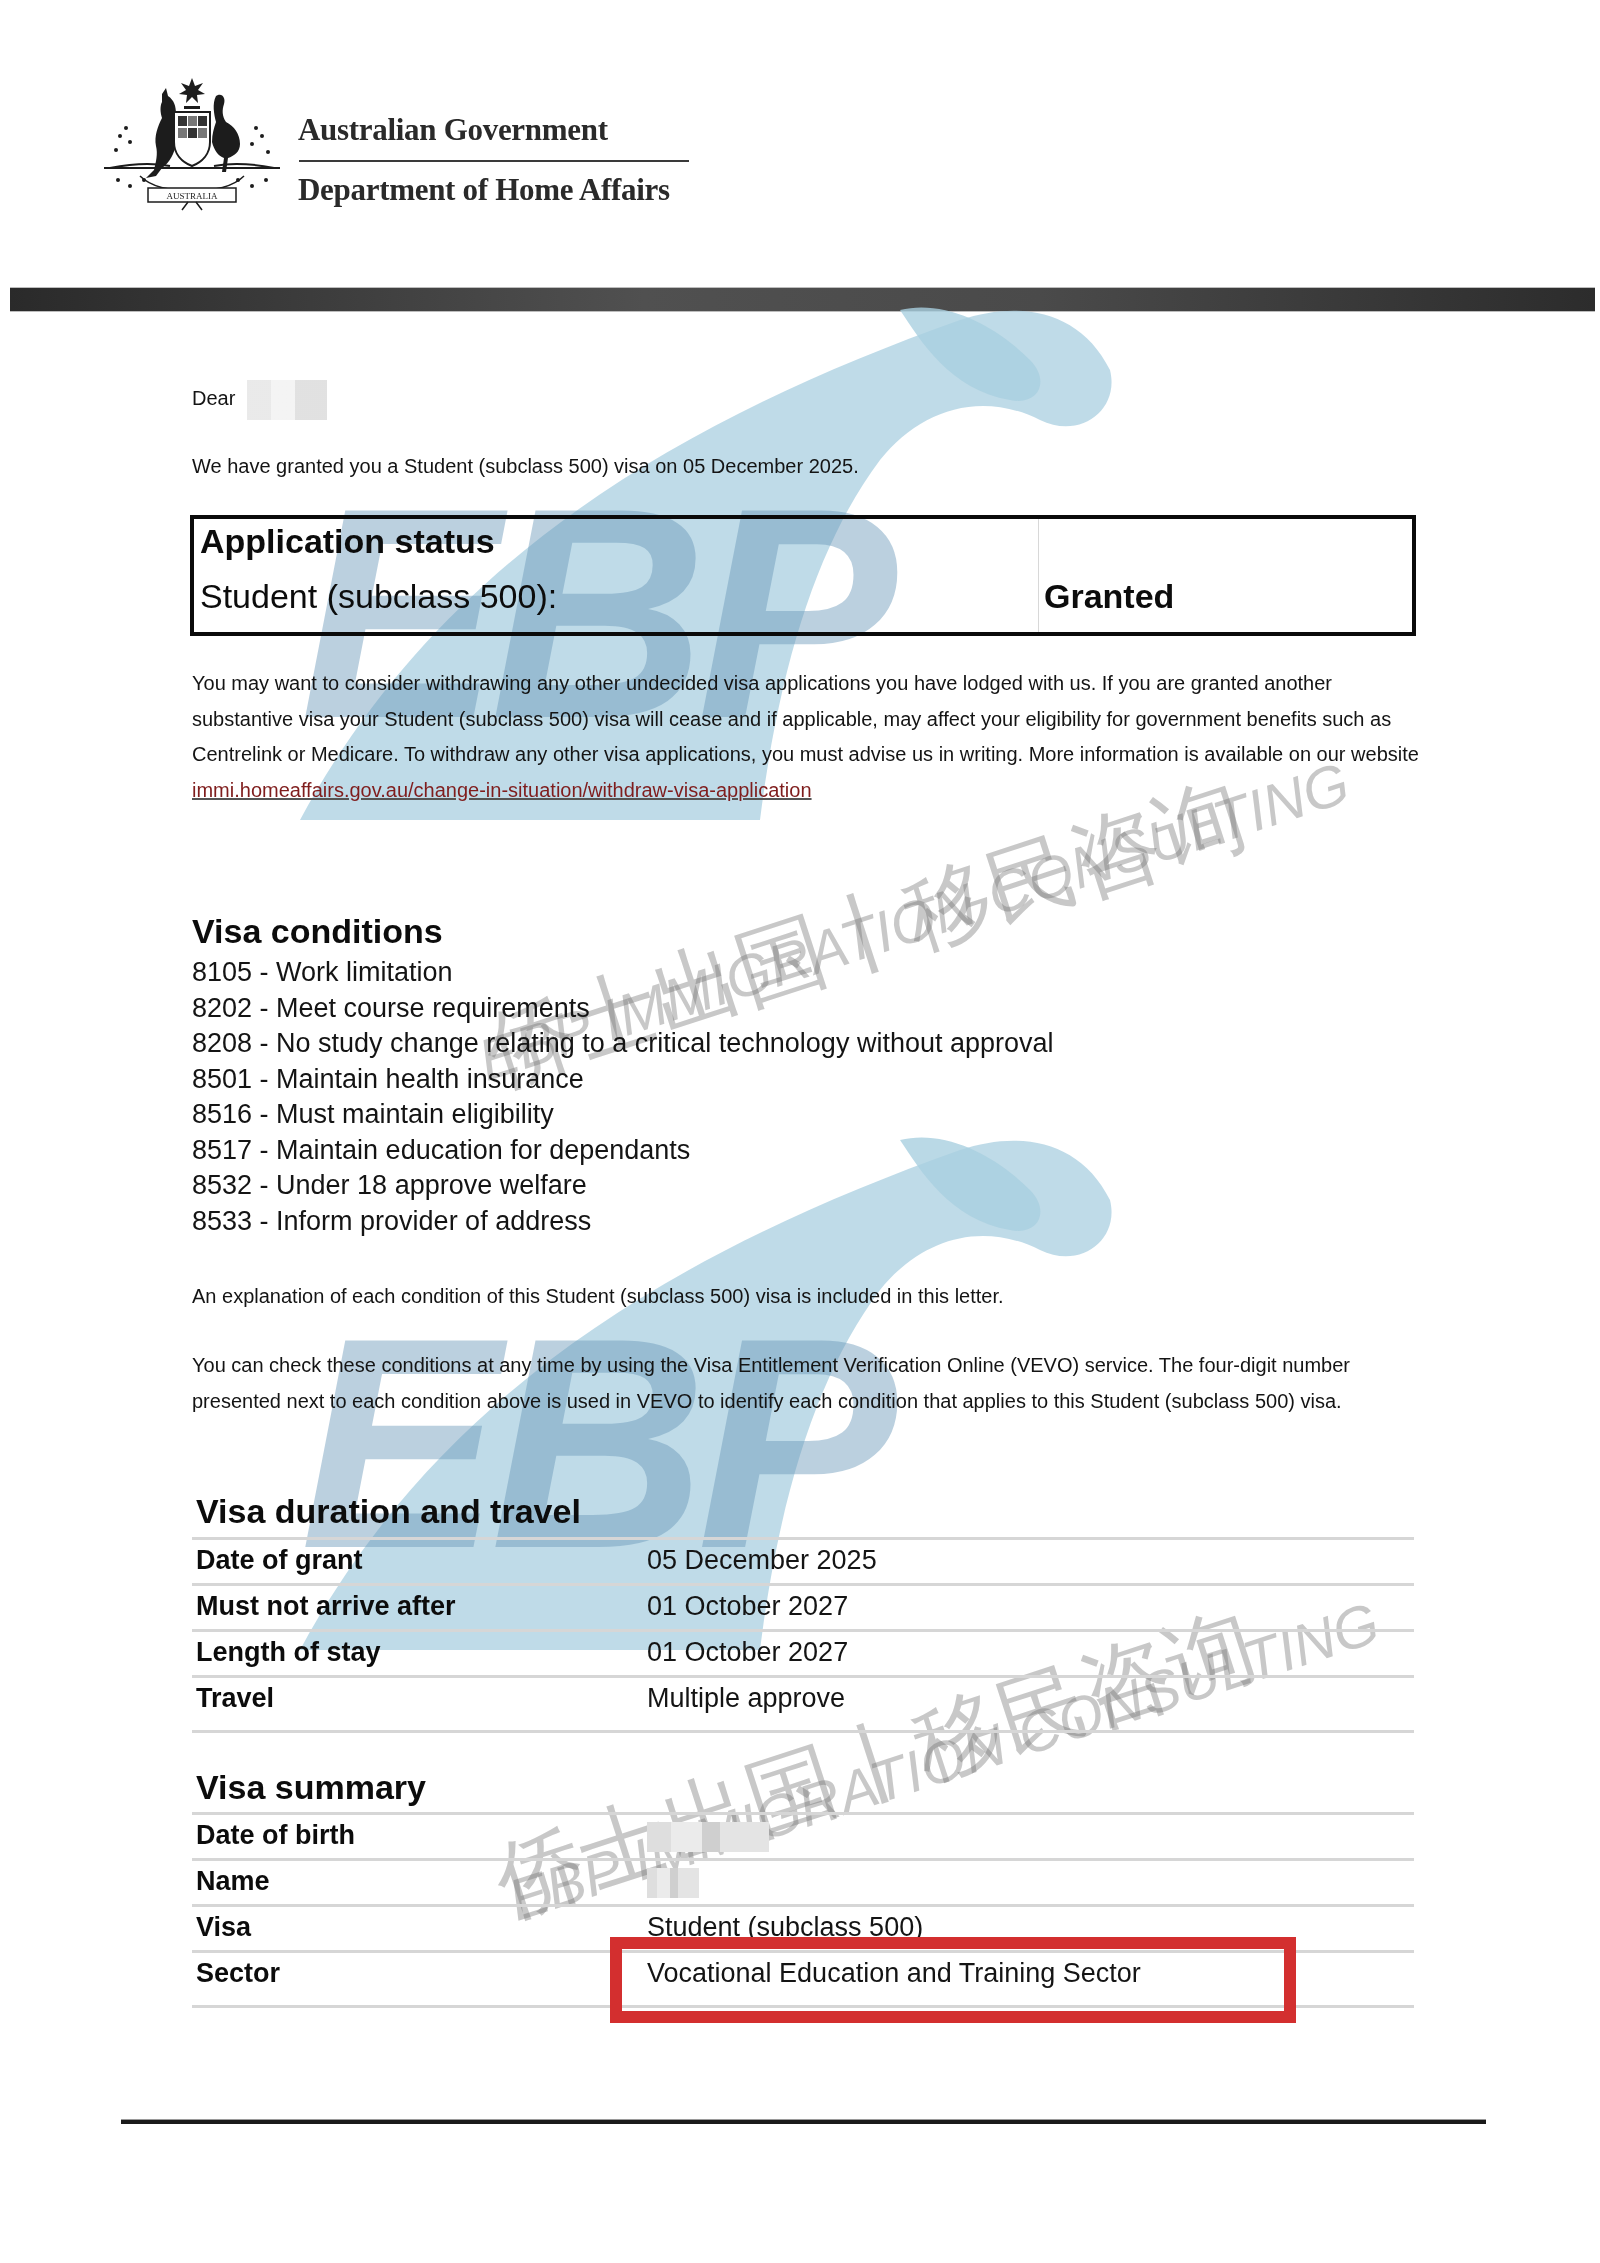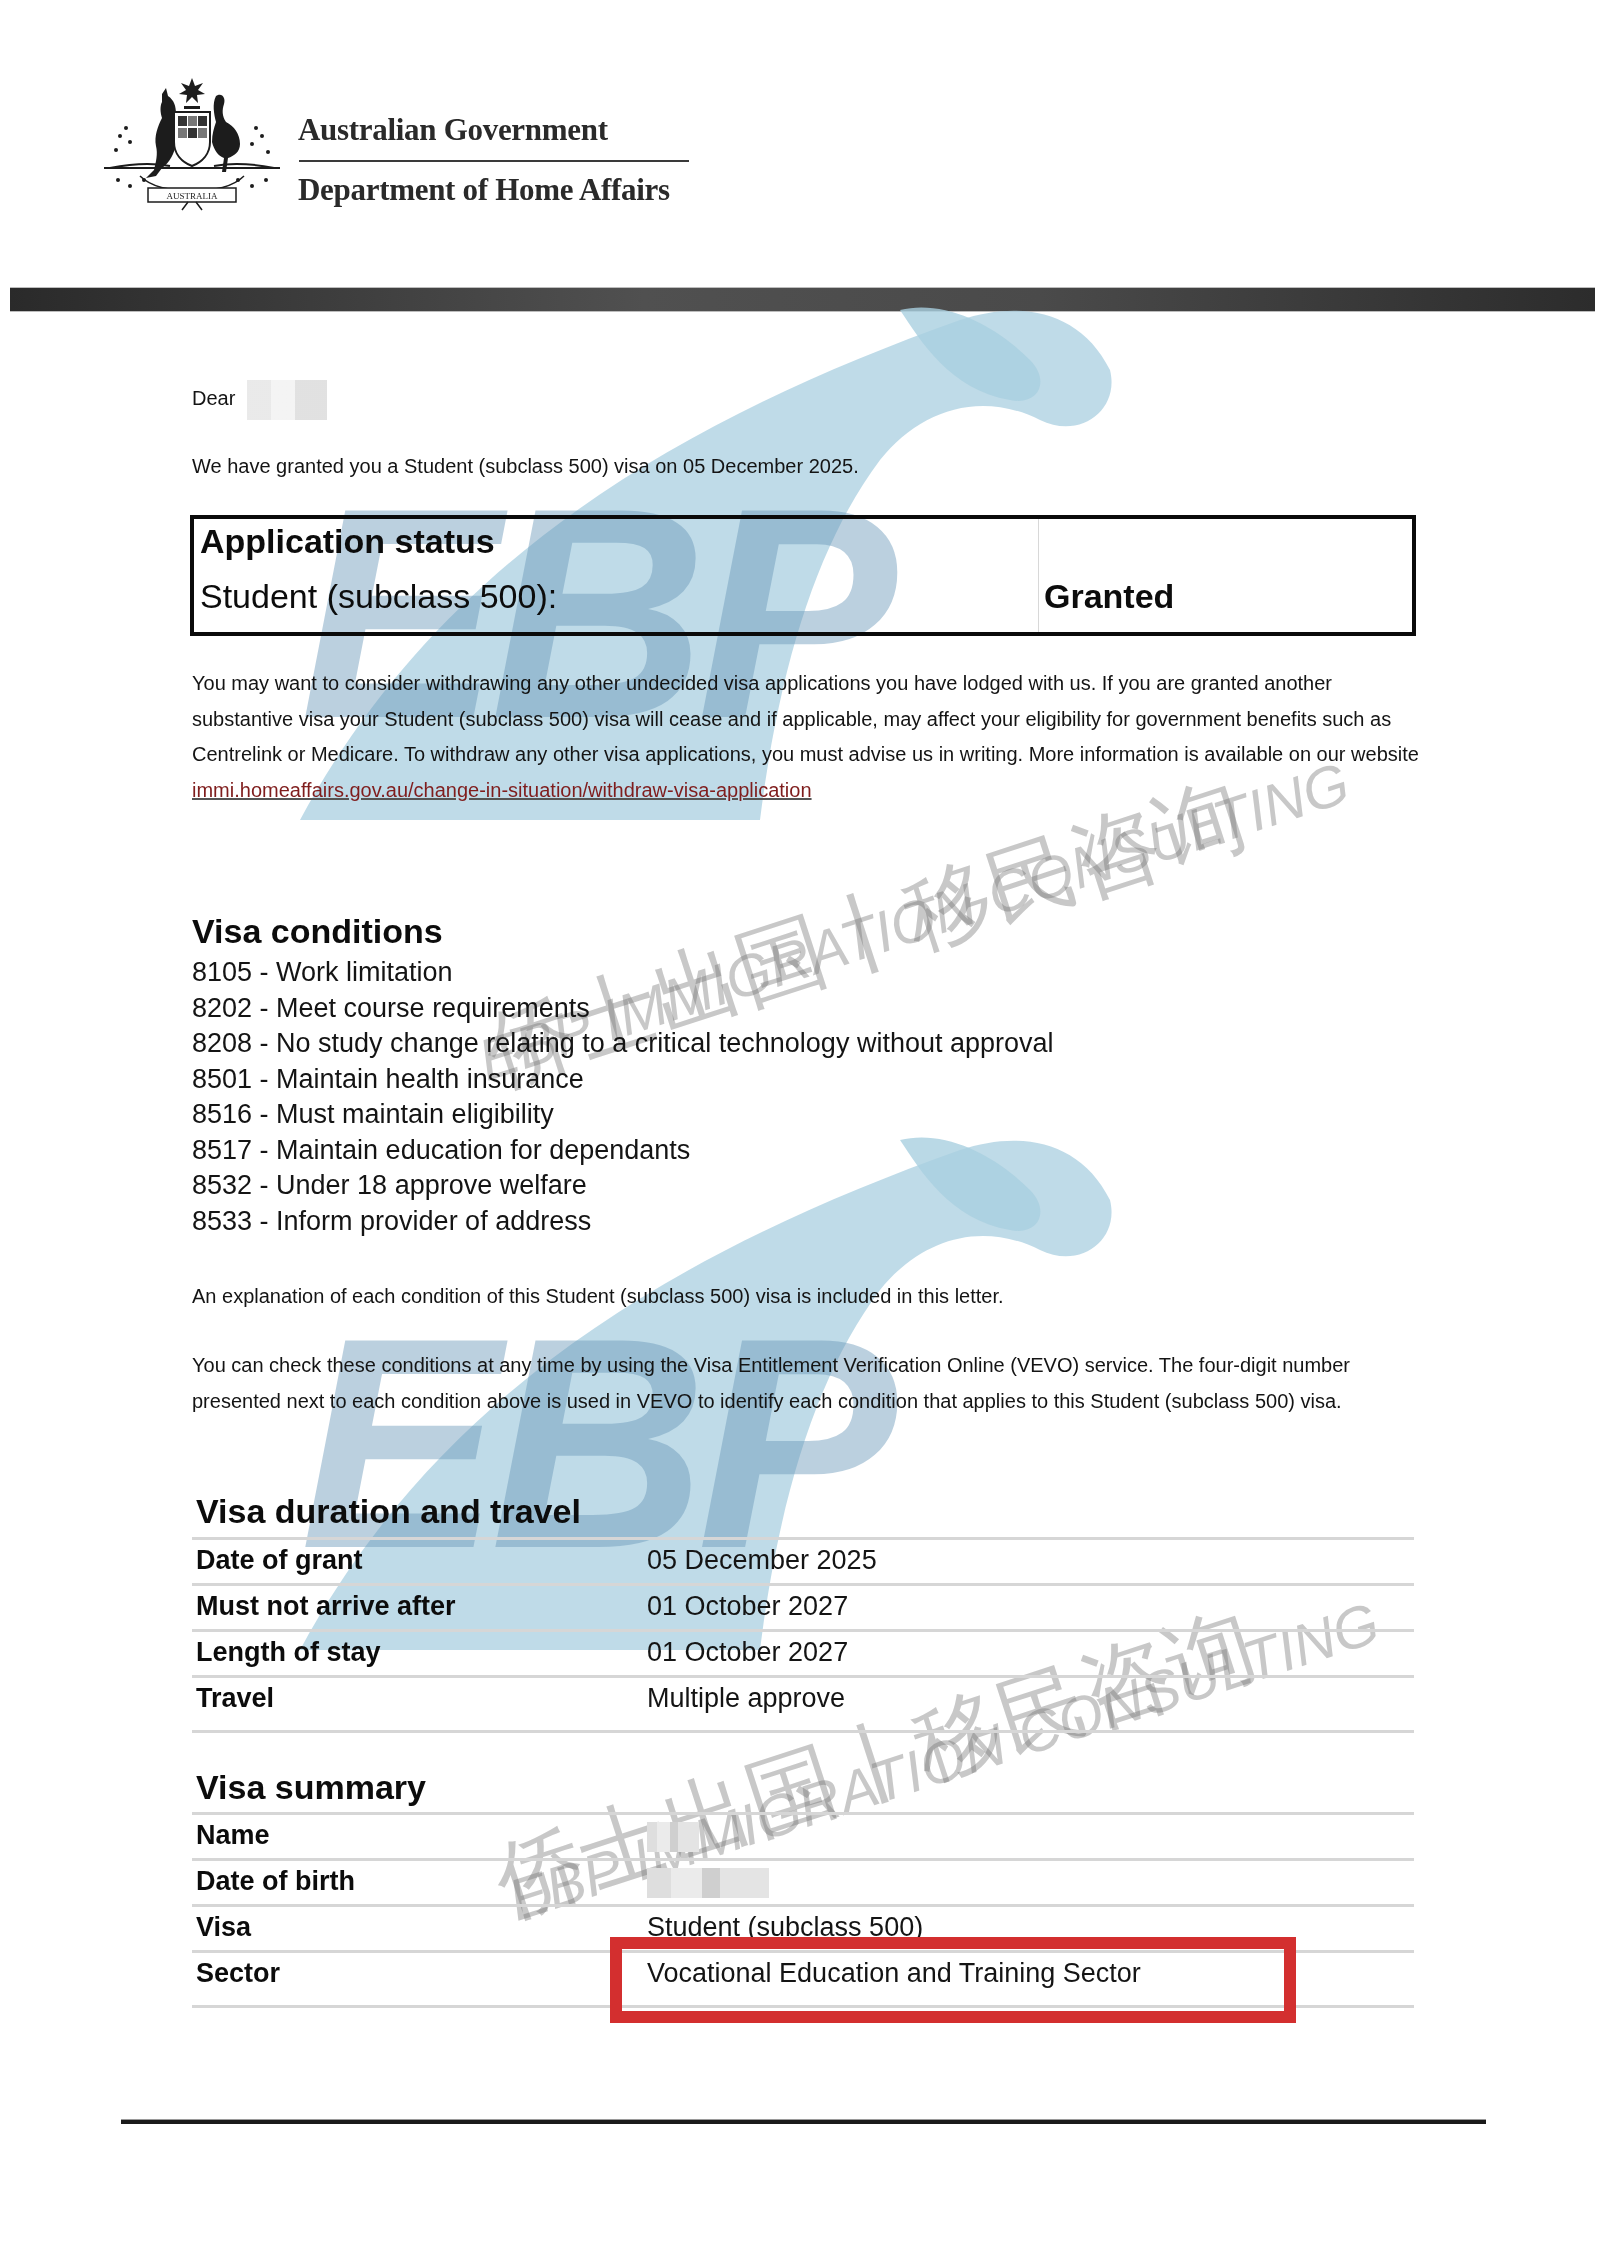"Name" div.kv-row { order: before "Date of birth" -> after "Date of birth" }
